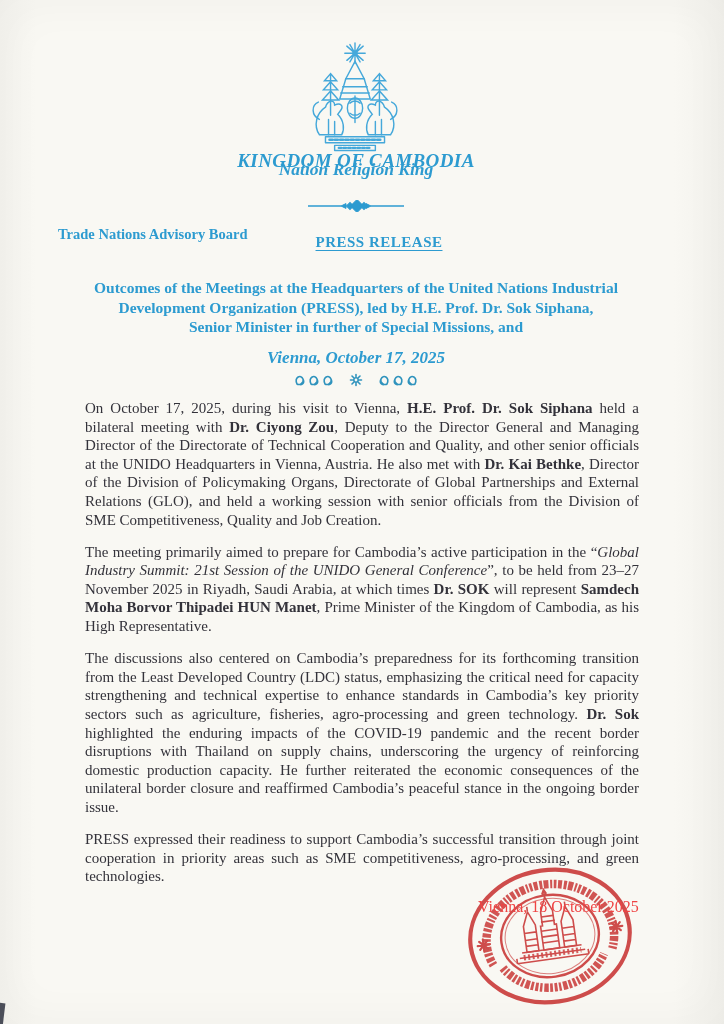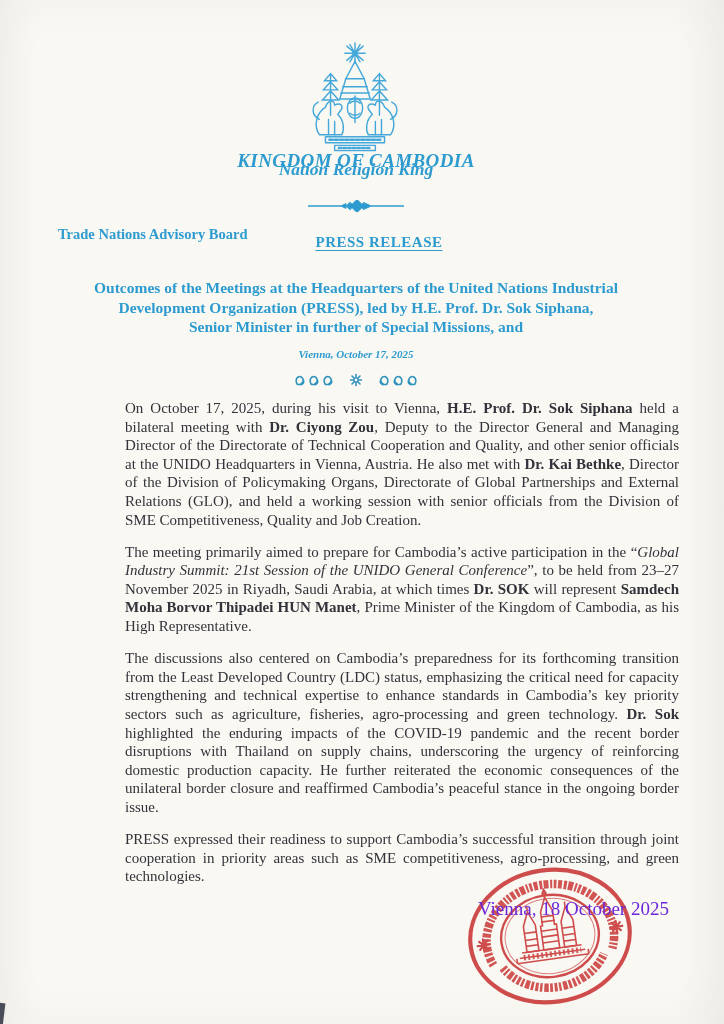"Vienna, October 17, 2025" .dateline { font-size: 11px -> 17px }
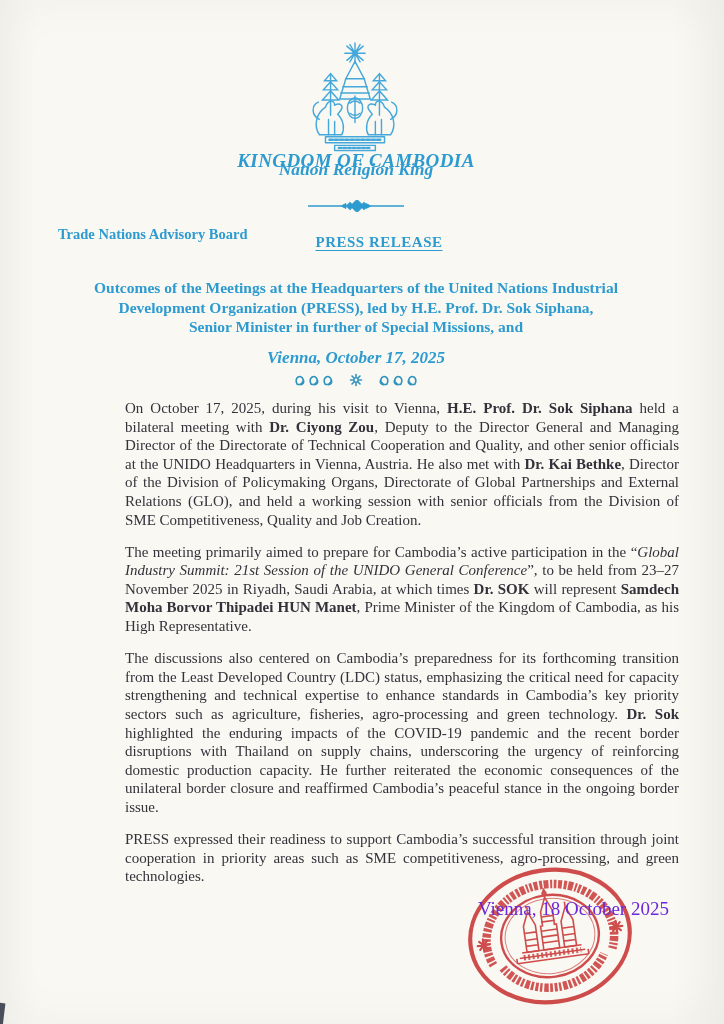"On October 17, 2025, during" .body-text { margin-left: 40px -> none }
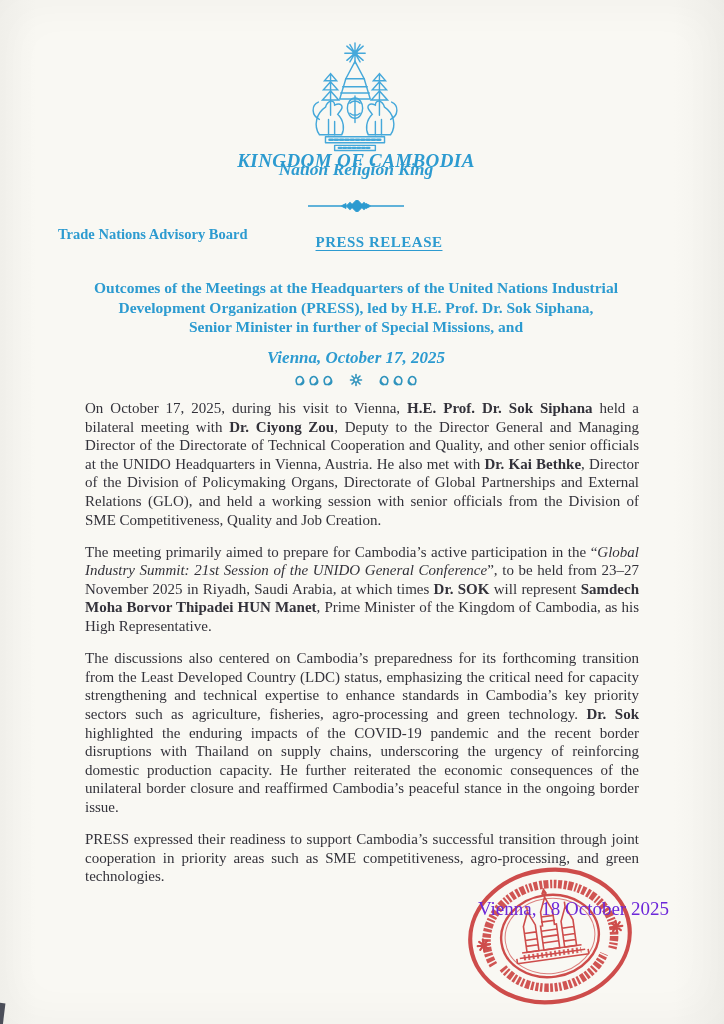"Vienna, 18 October 2025" .stamp-date { color: #6d28d9 -> #ef4444; font-size: 19px -> 16px }
